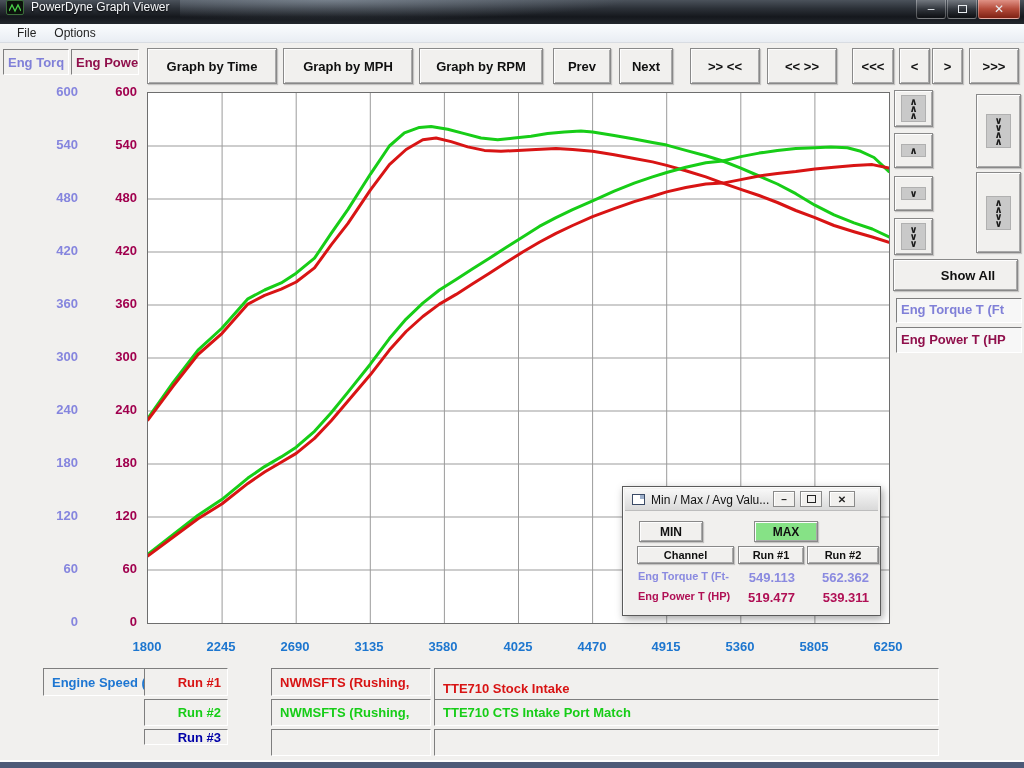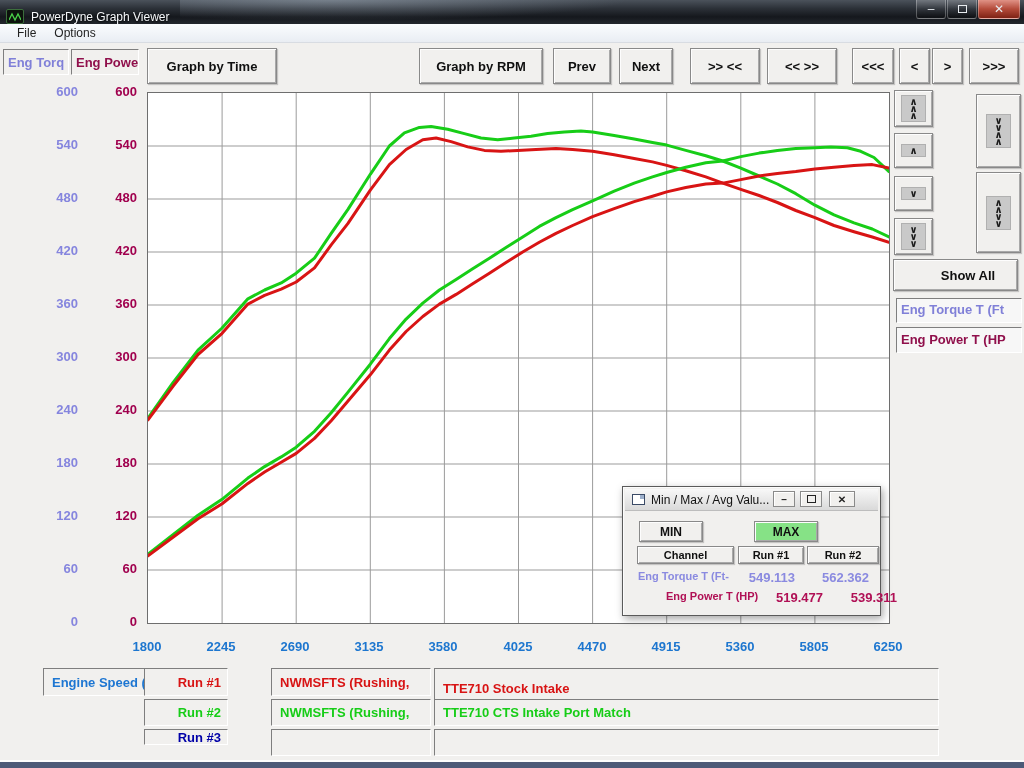"PowerDyne Graph Viewer" #titlebar { align-items: flex-end -> flex-start }
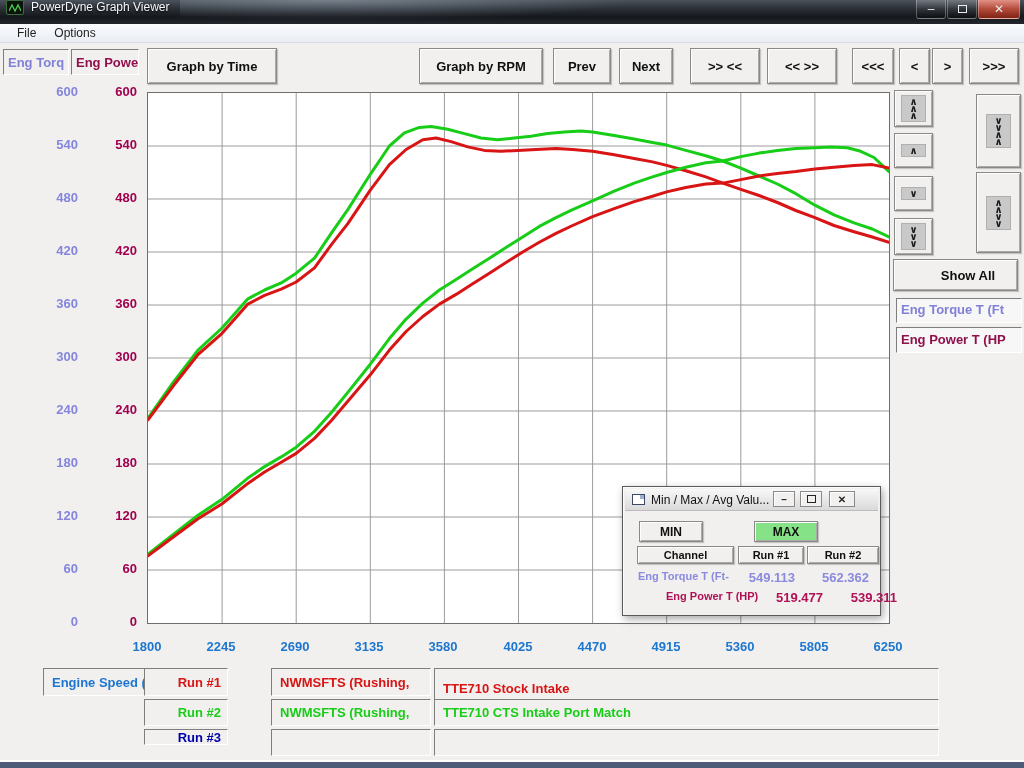"Graph by MPH" div.b3d { html: none -> <div>Graph by MPH</div> }
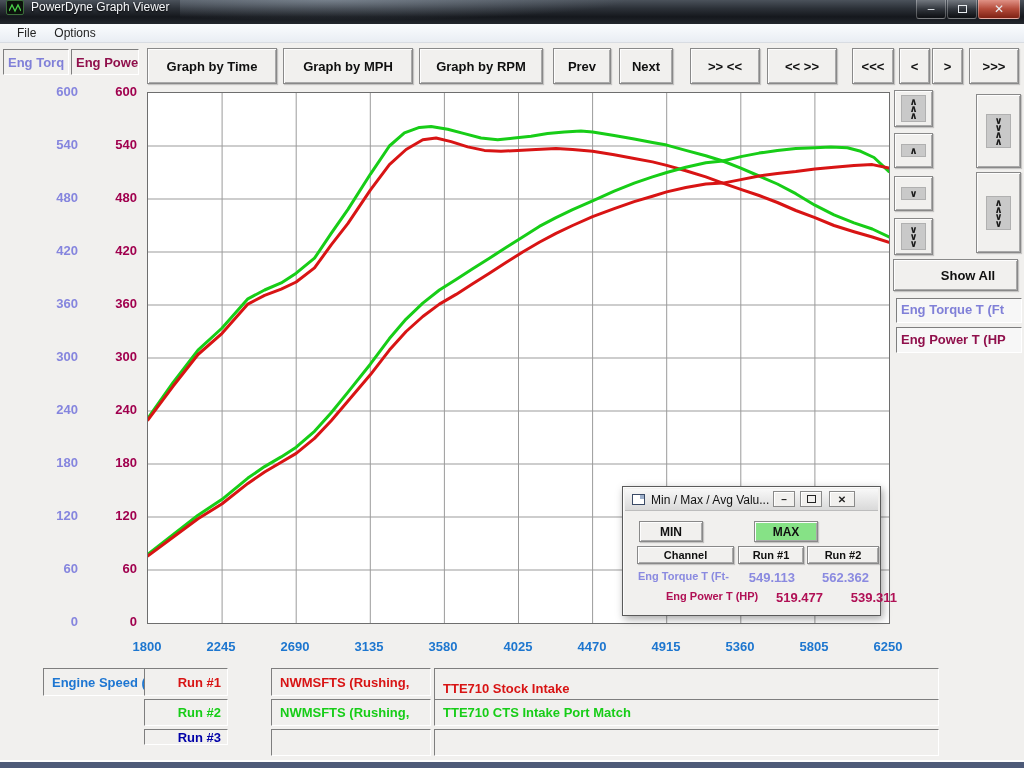"Eng Power T (HP)" .maroon { margin-left: 28px -> none }
